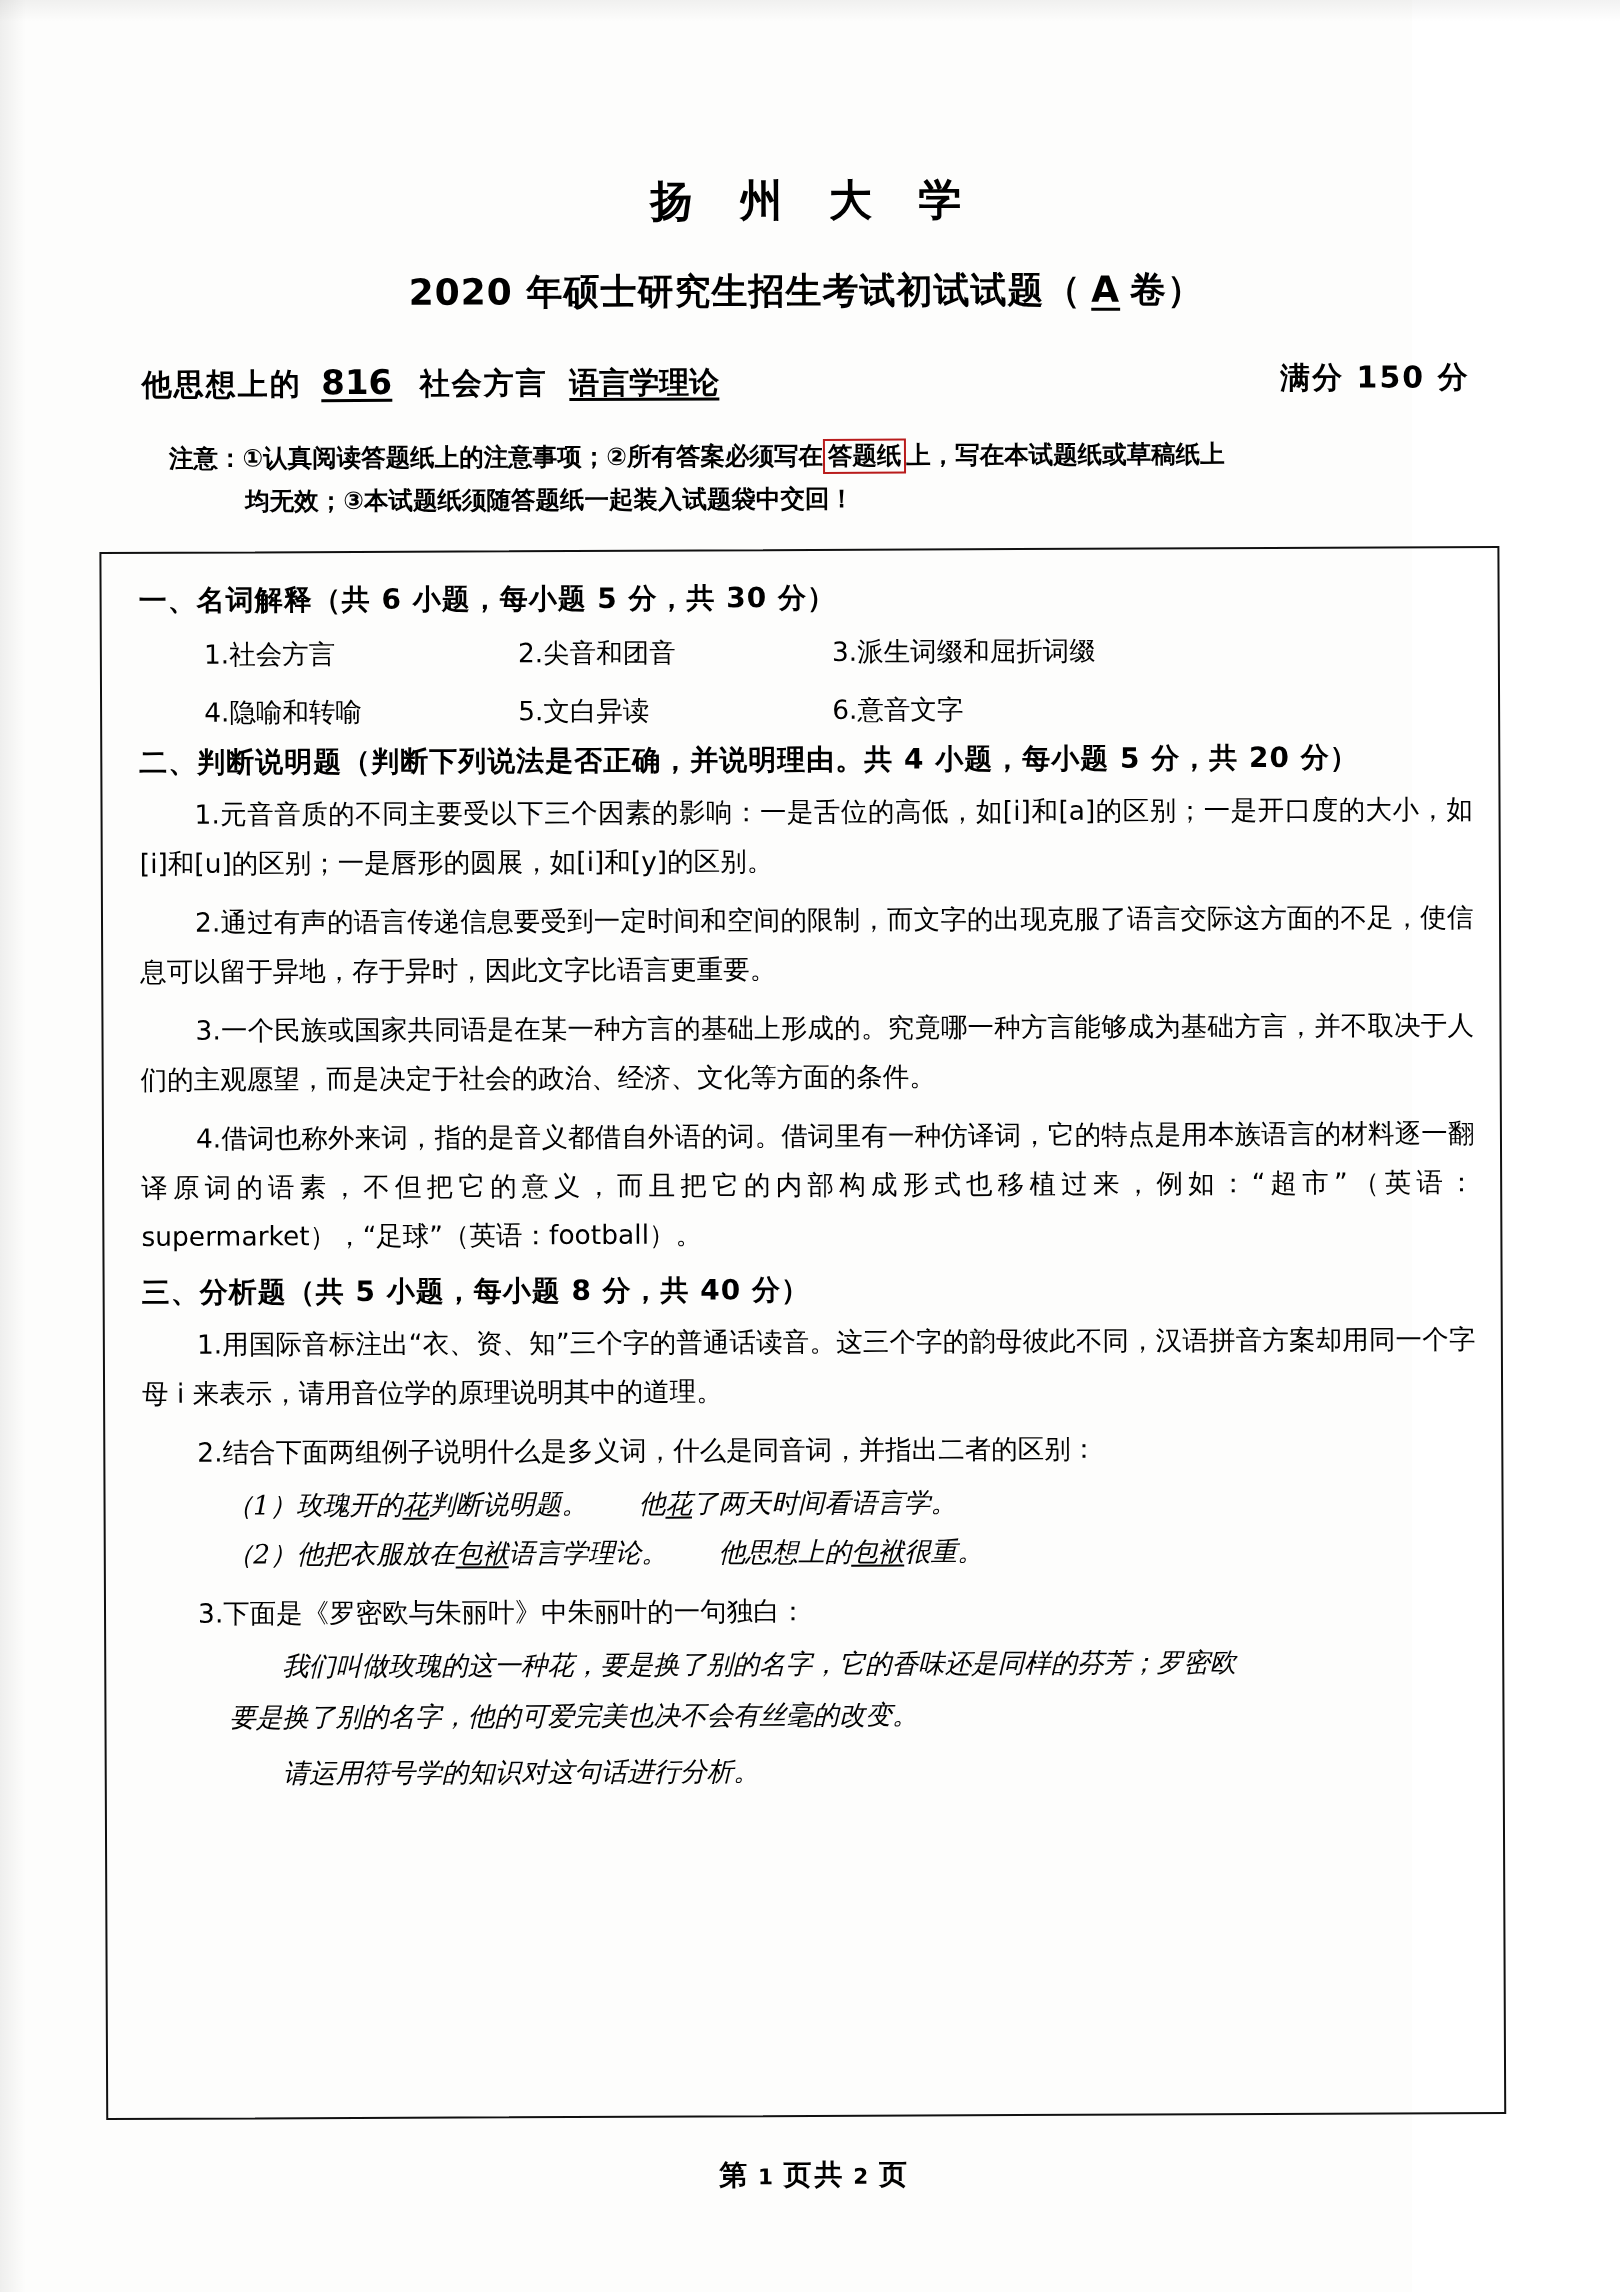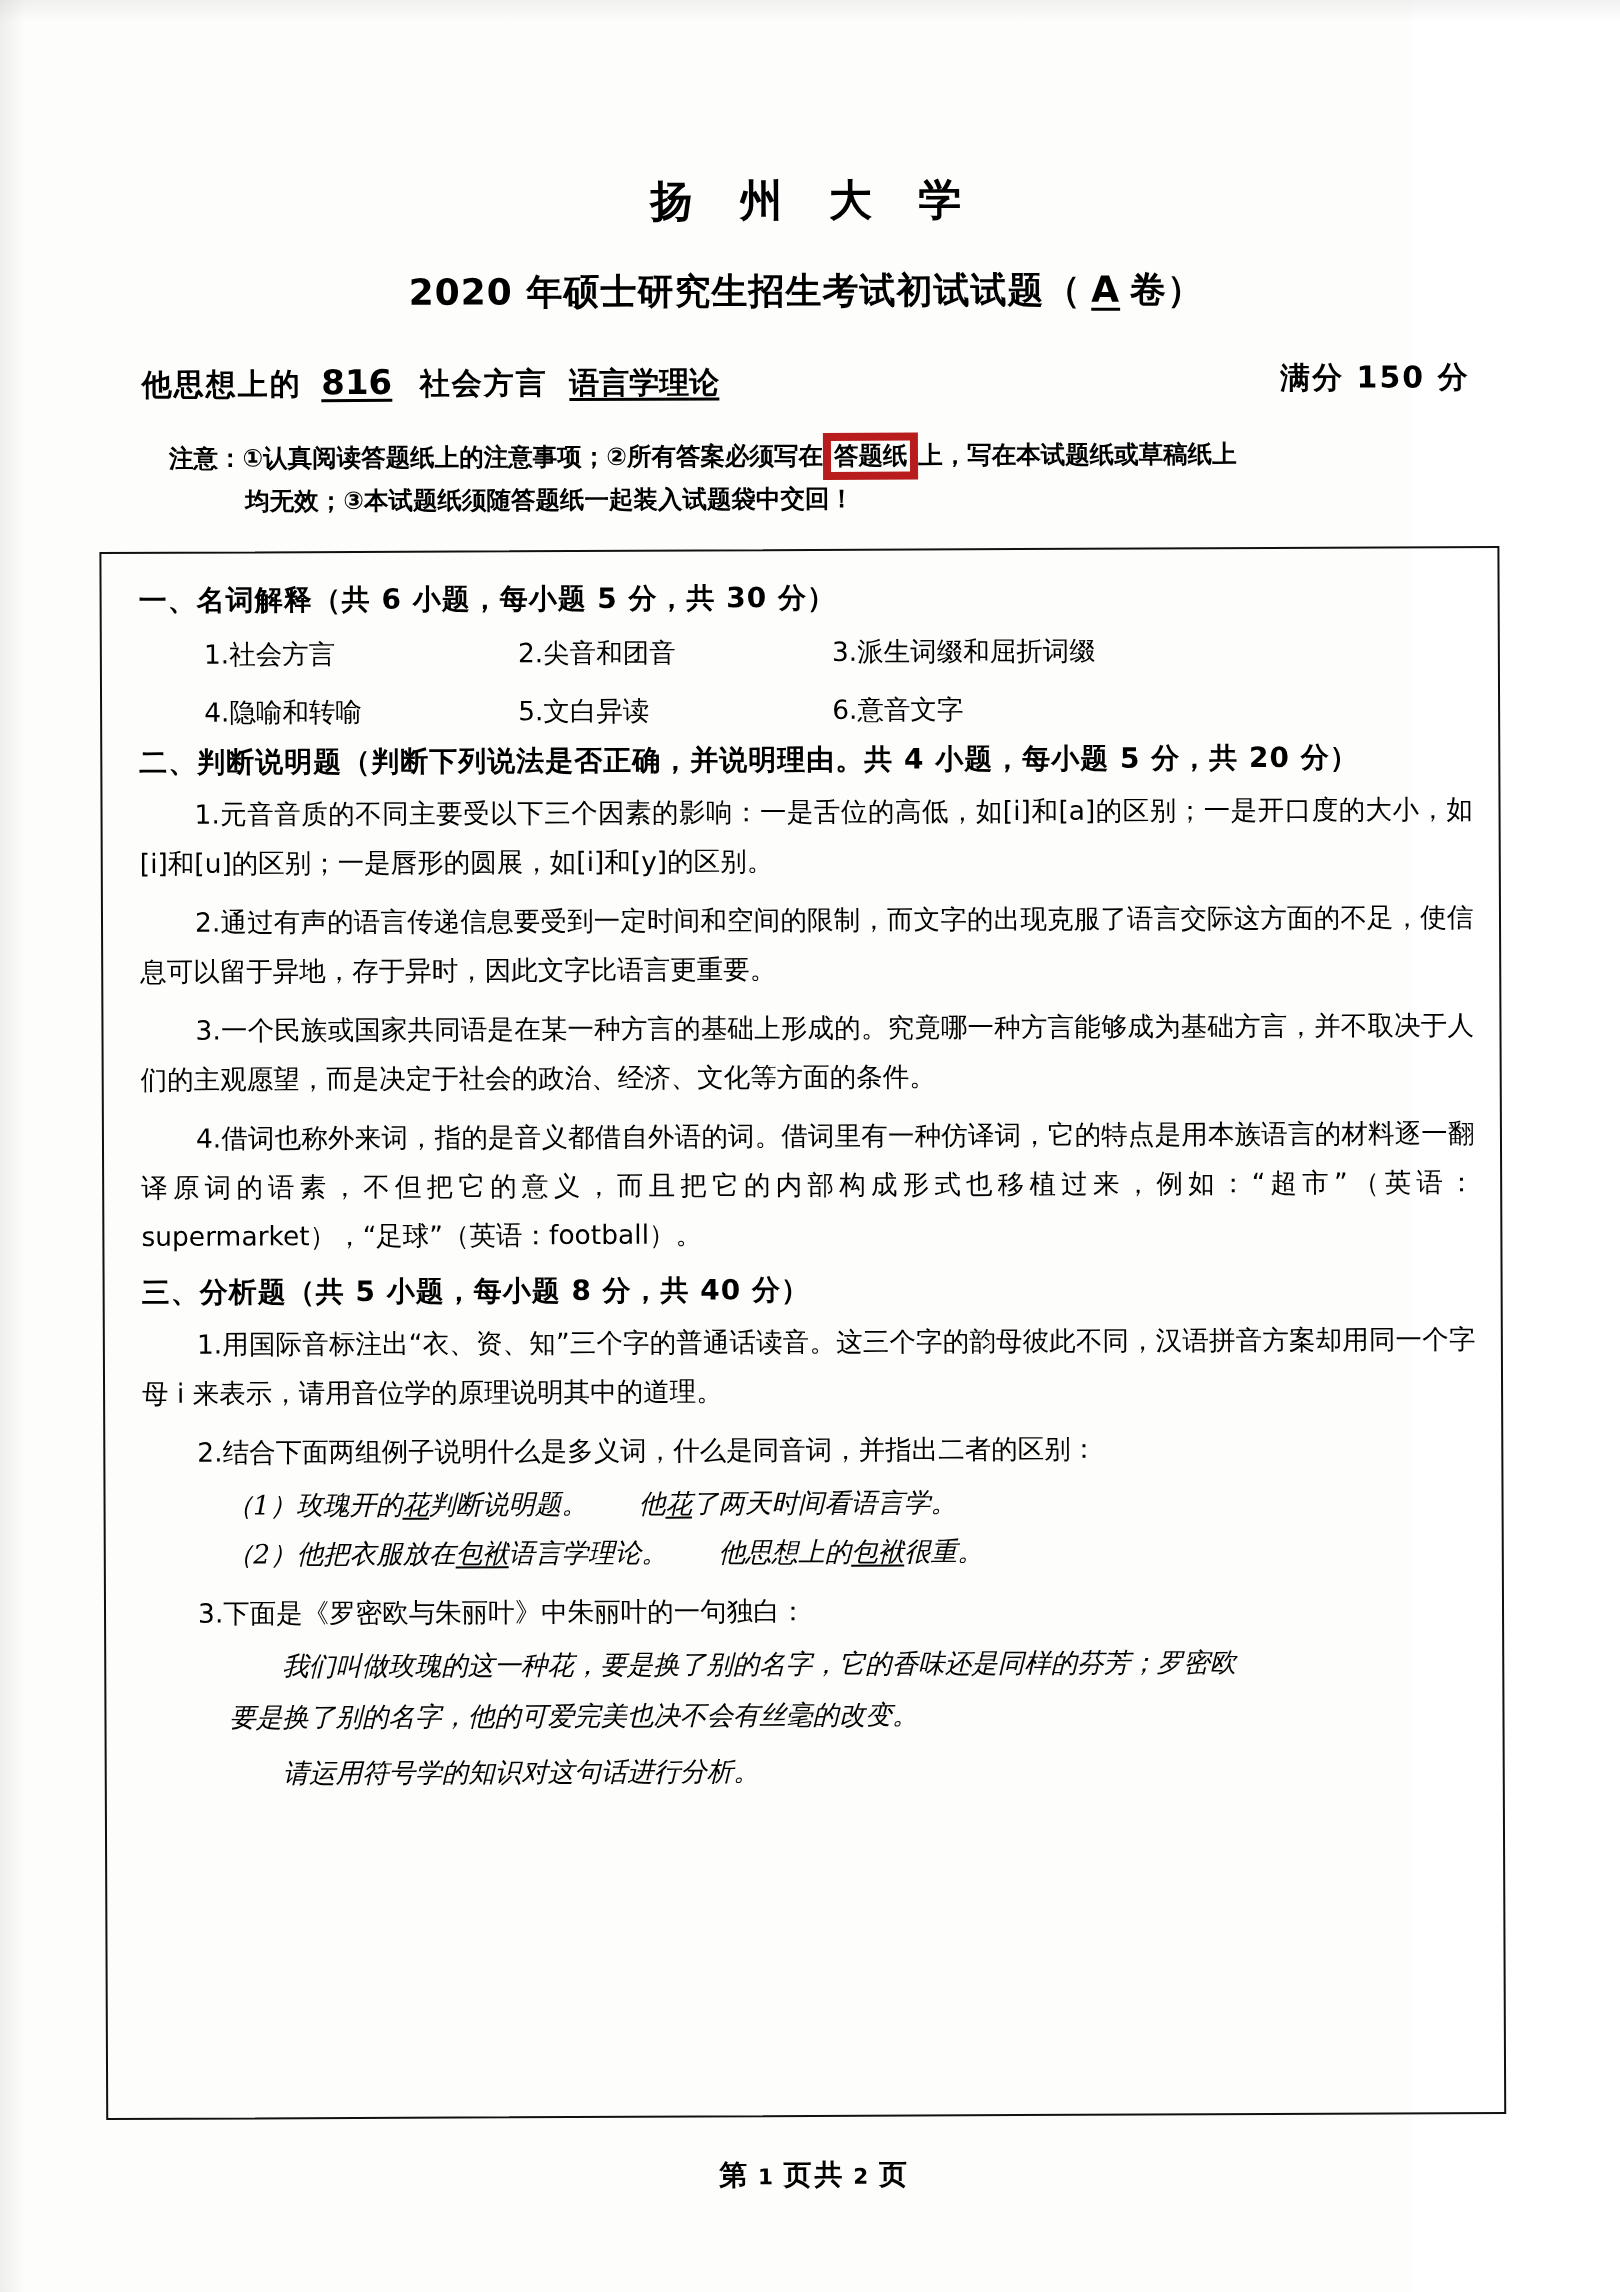"答题纸" .boxed { border: 8px solid #b91c1c -> 2px solid #b91c1c }
